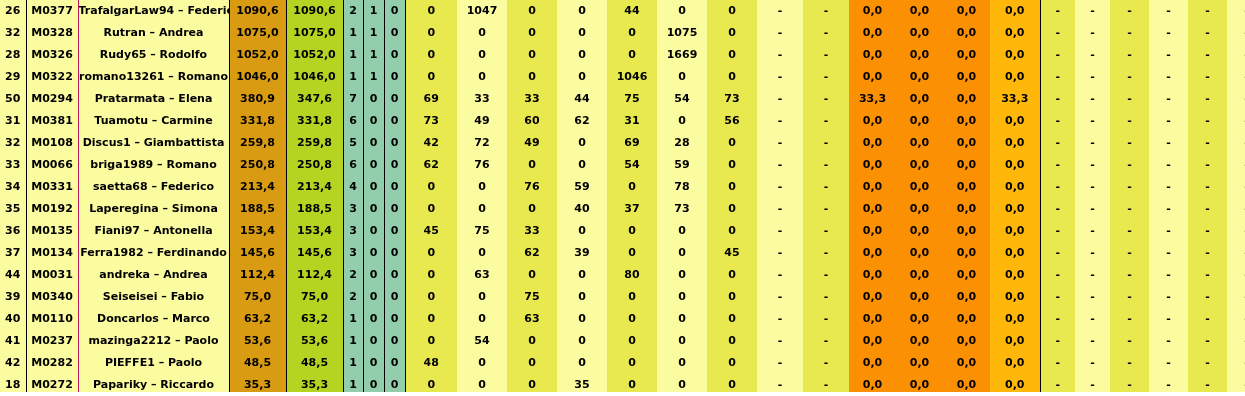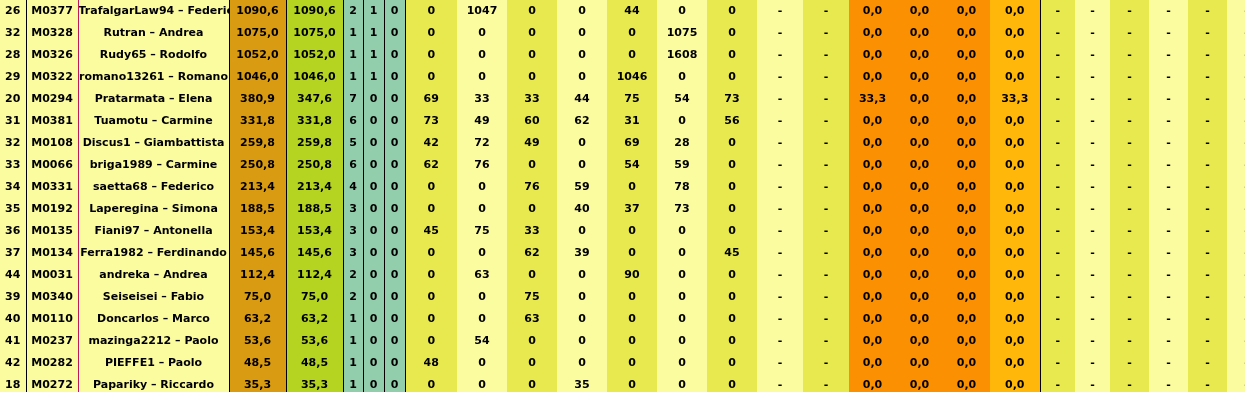"1608" td.c-ylight { text: 1608 -> 1669 }
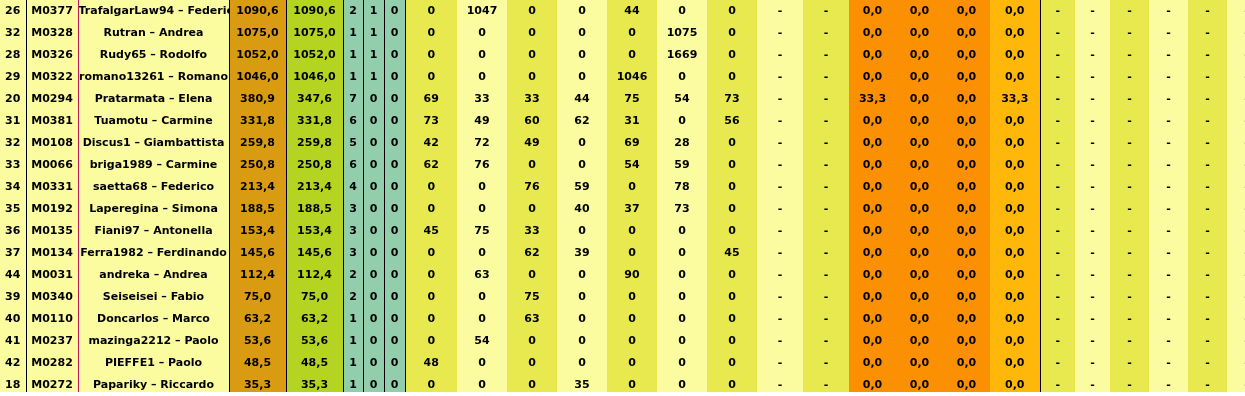"20" td.c-rank { text: 20 -> 50 }
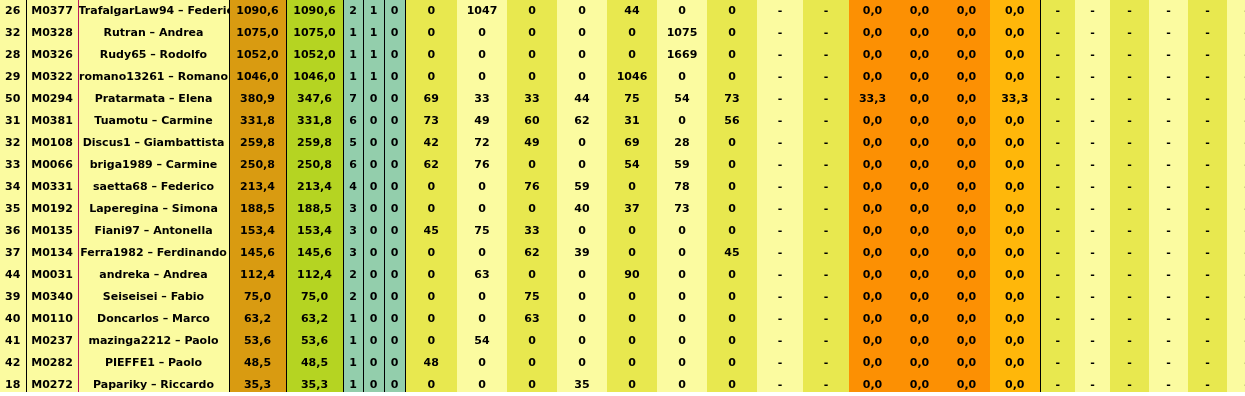"briga1989 – Carmine" td.c-name { text: Carmine -> Romano }
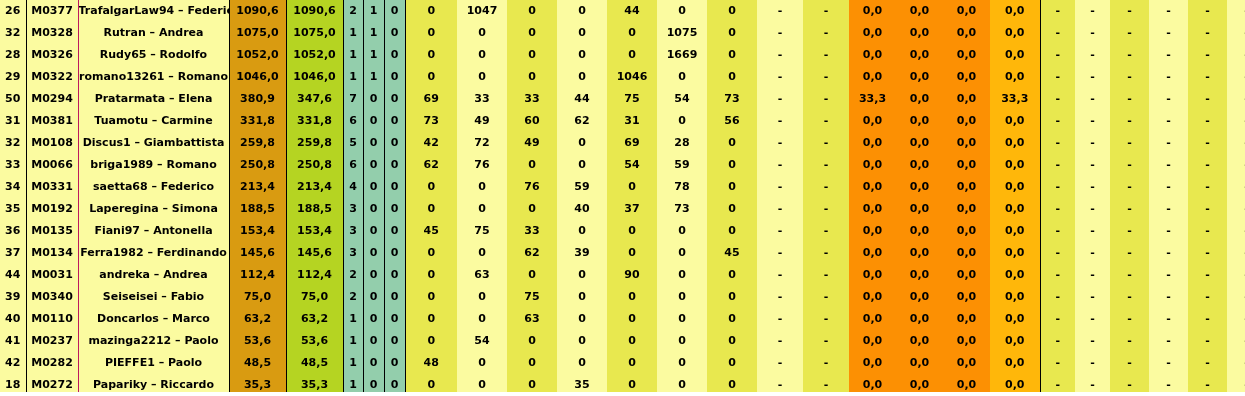"90" td.c-ydark { text: 90 -> 80 }
